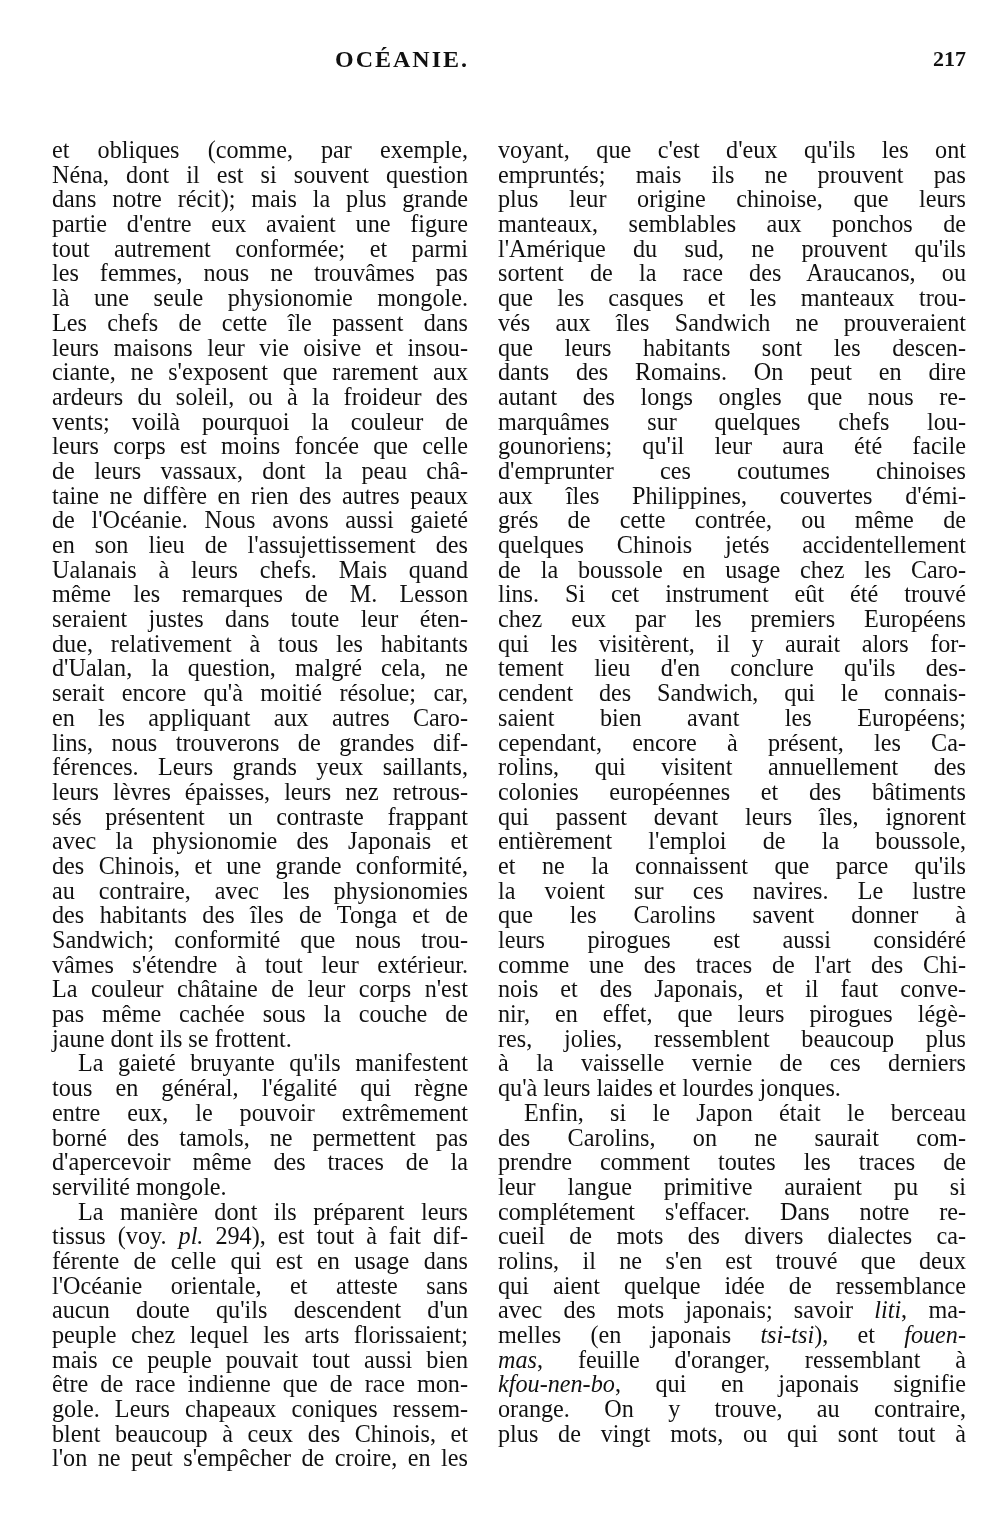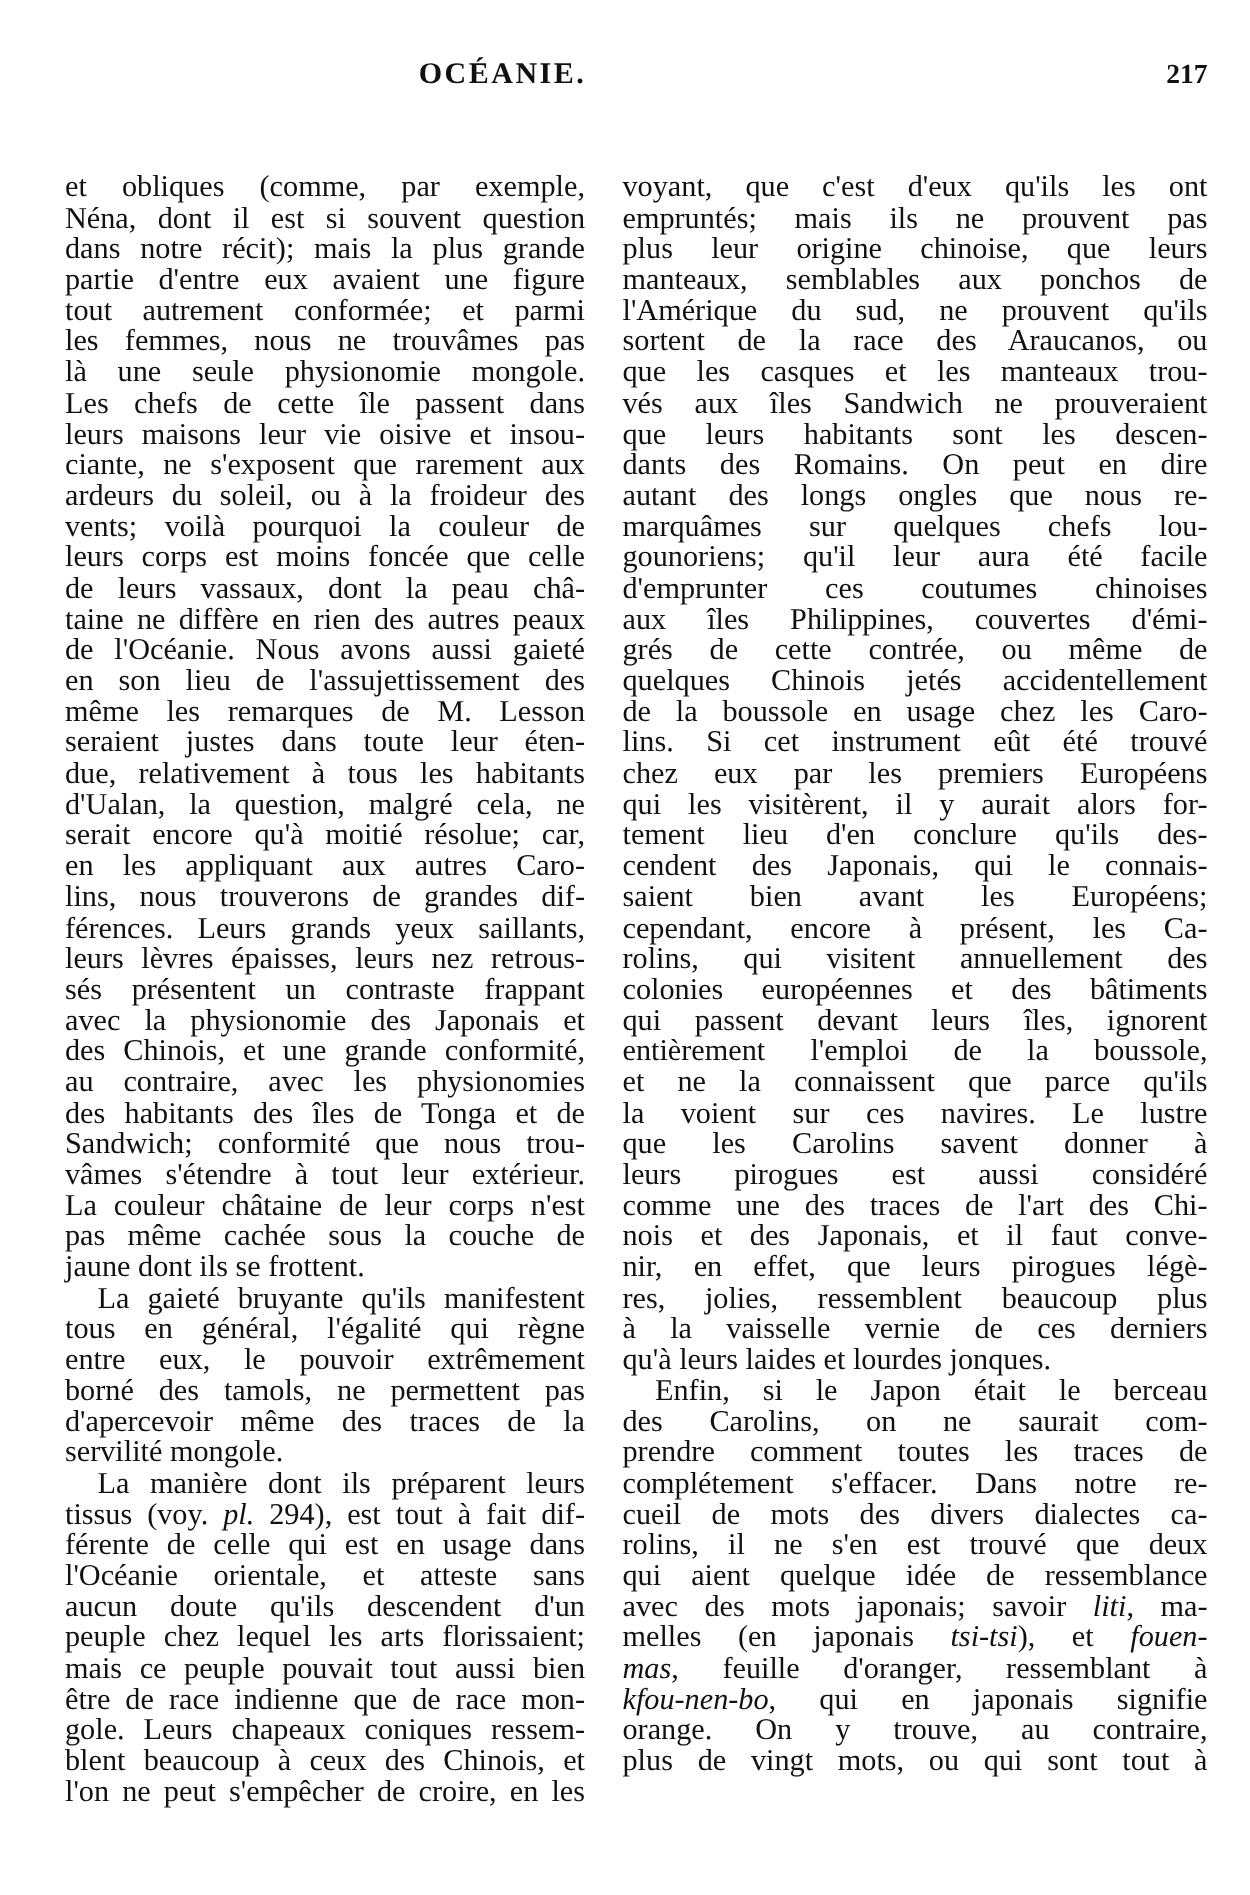"Ualanais à leurs chefs. Mais" span.line { html: none -> <span>Ualanais à leurs chefs. Mais quand</span> }
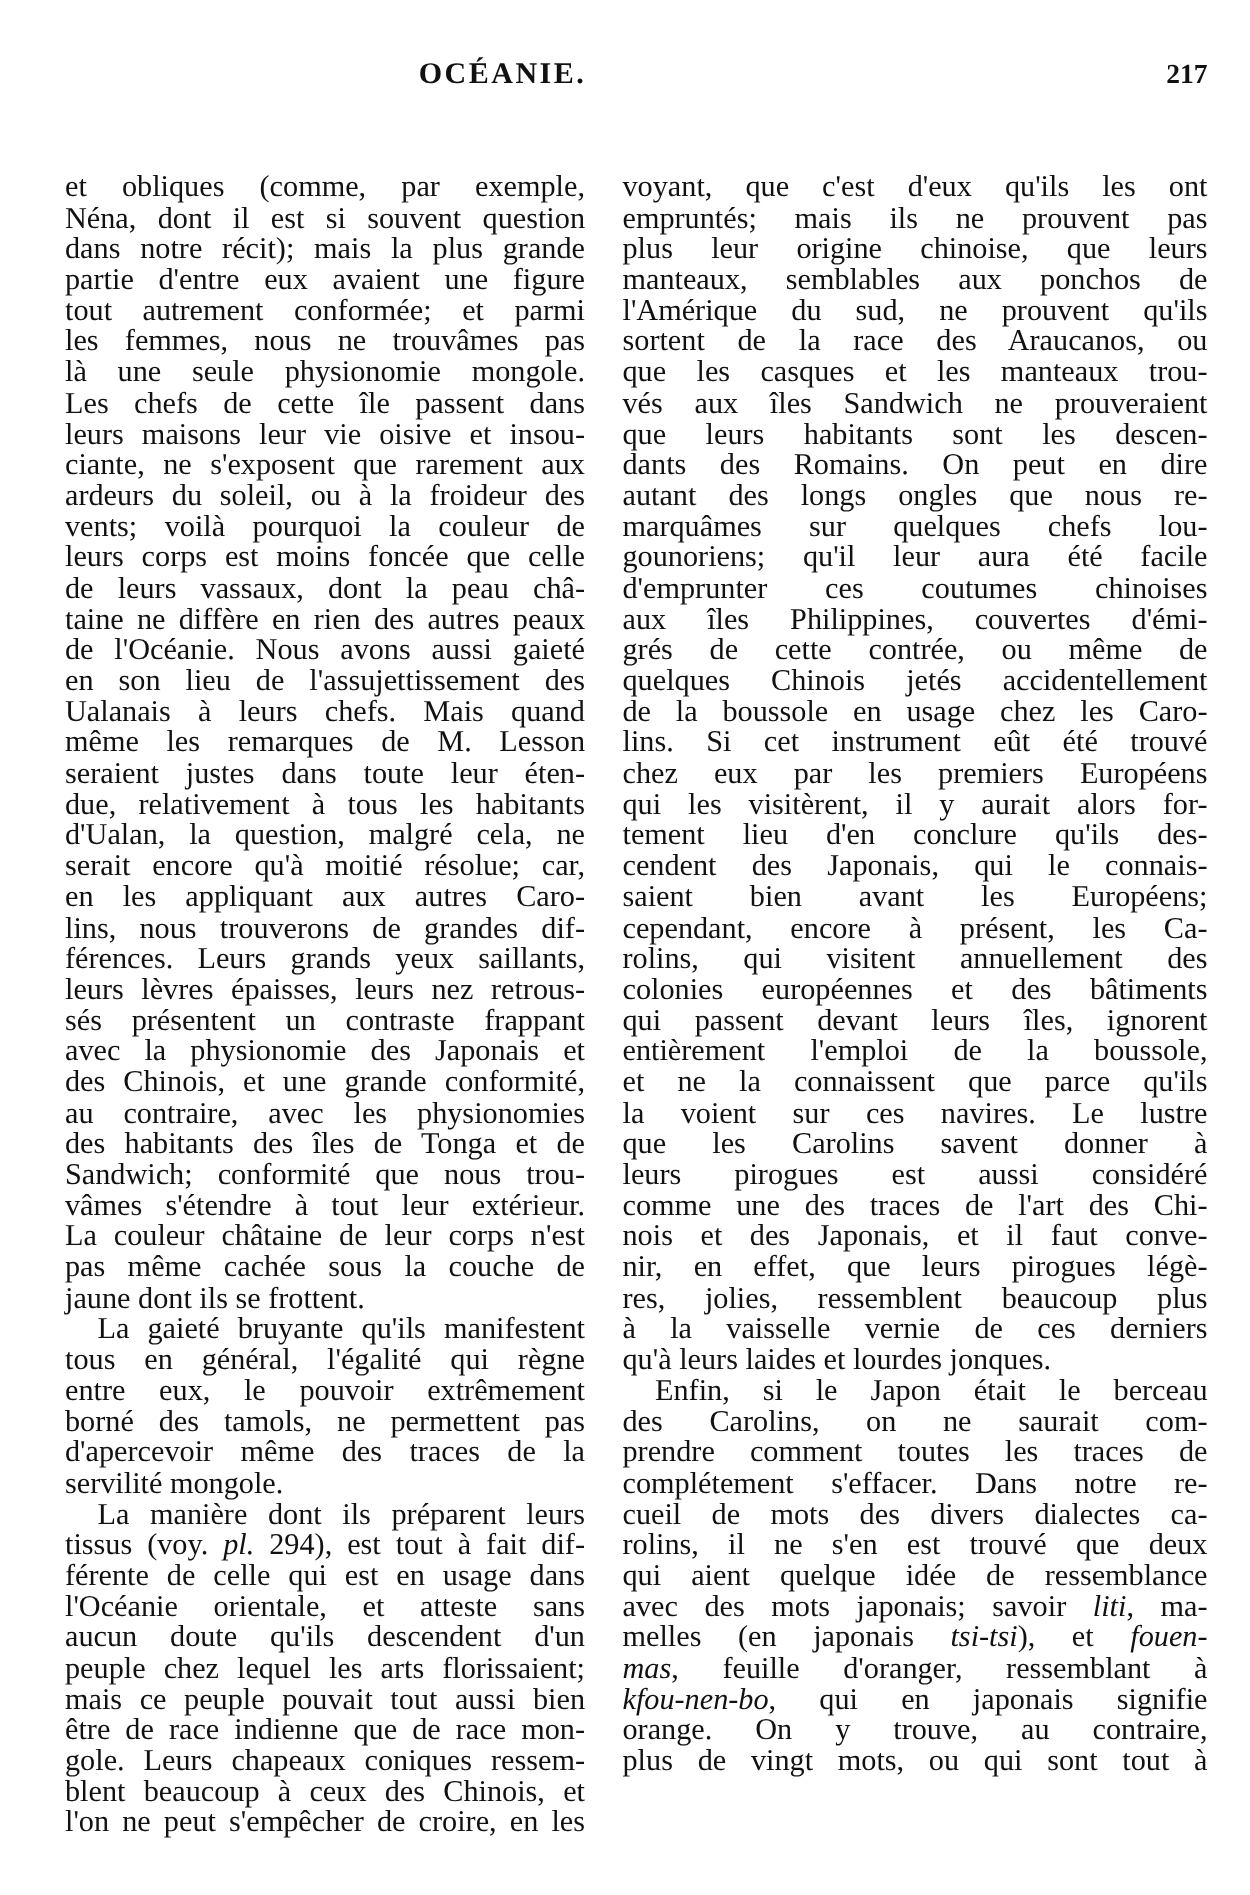"cendent des Japonais, qui le" span.line { text: Japonais -> Sandwich }
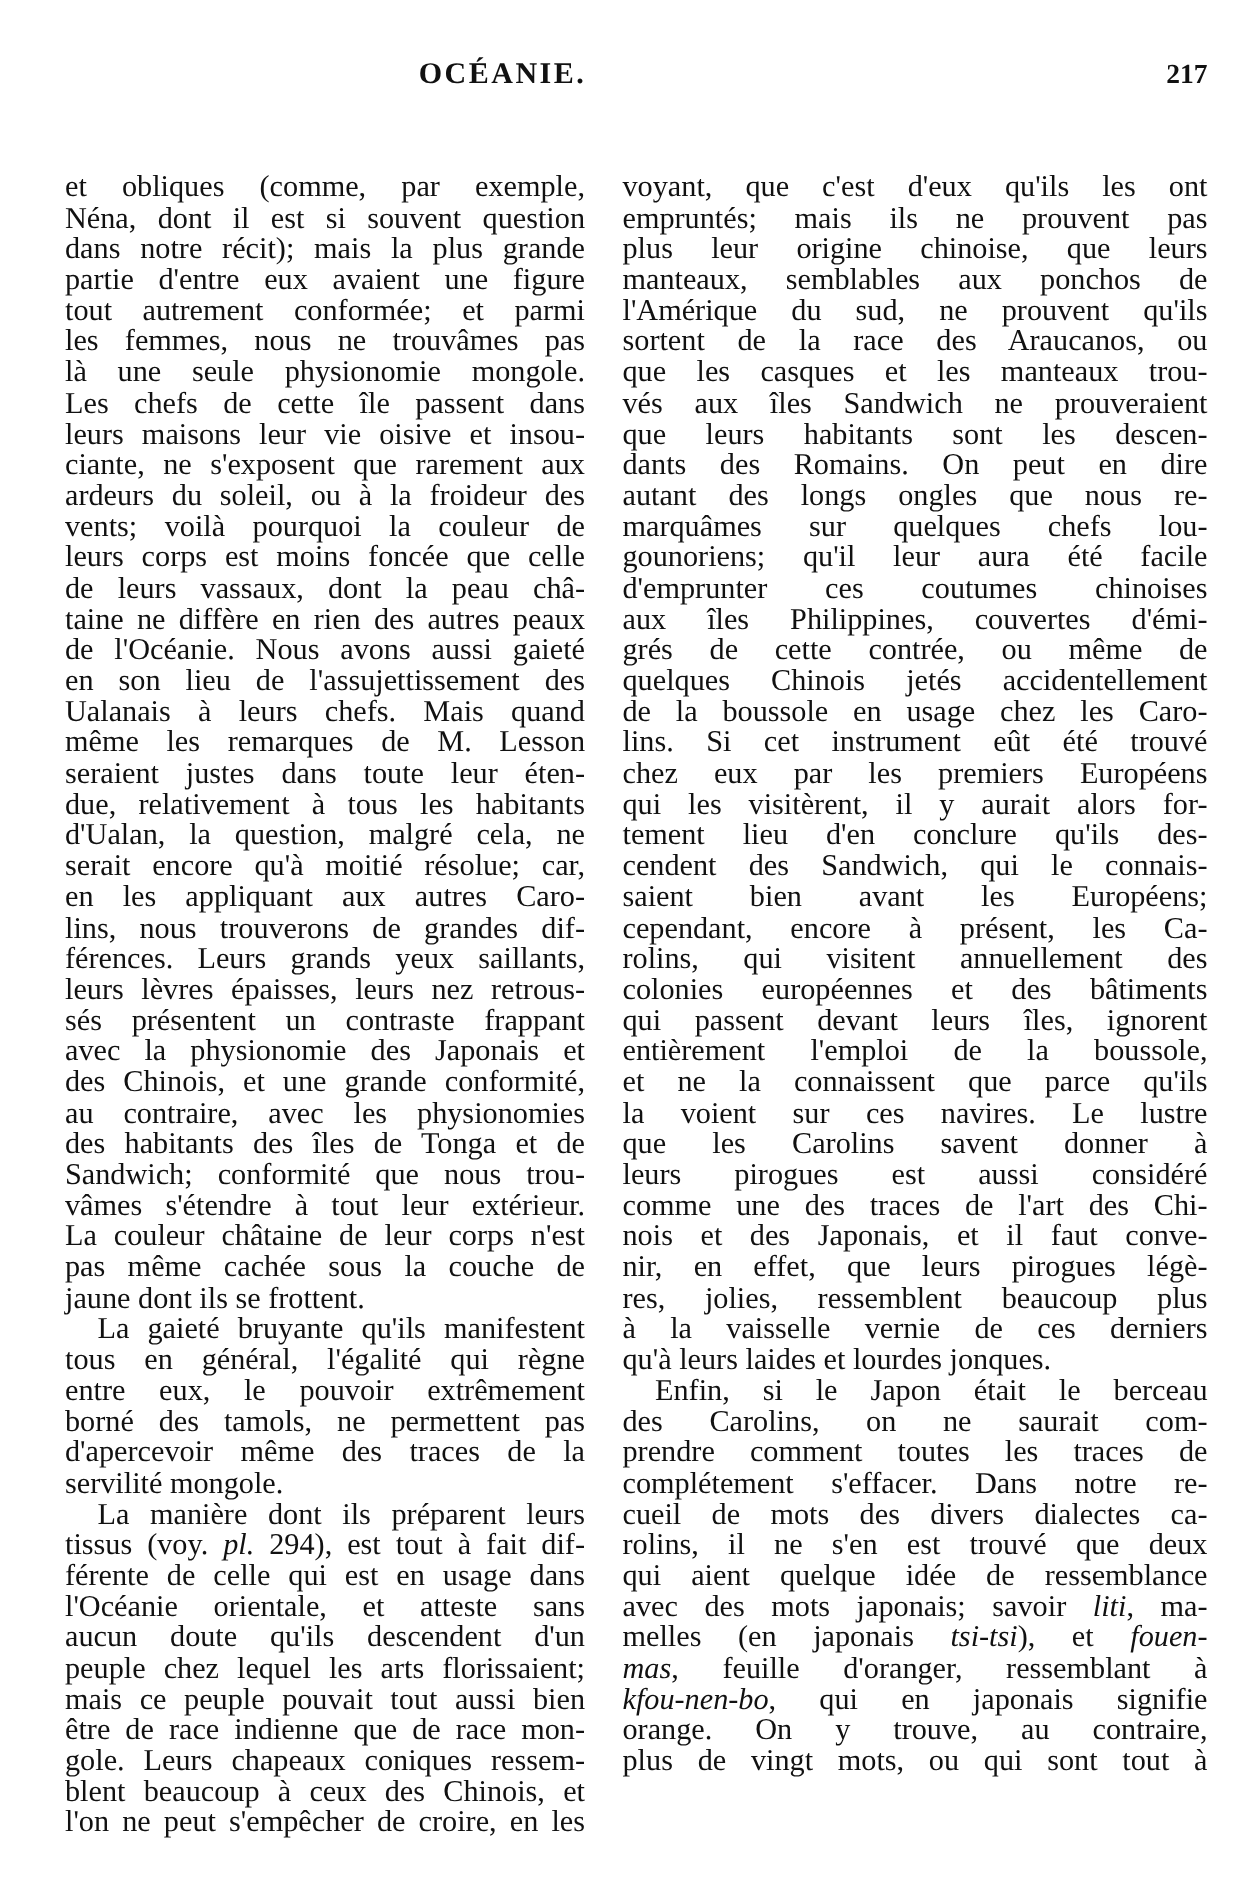"leur langue primitive auraient pu" span.line { html: none -> <span>leur langue primitive auraient pu si</span> }
